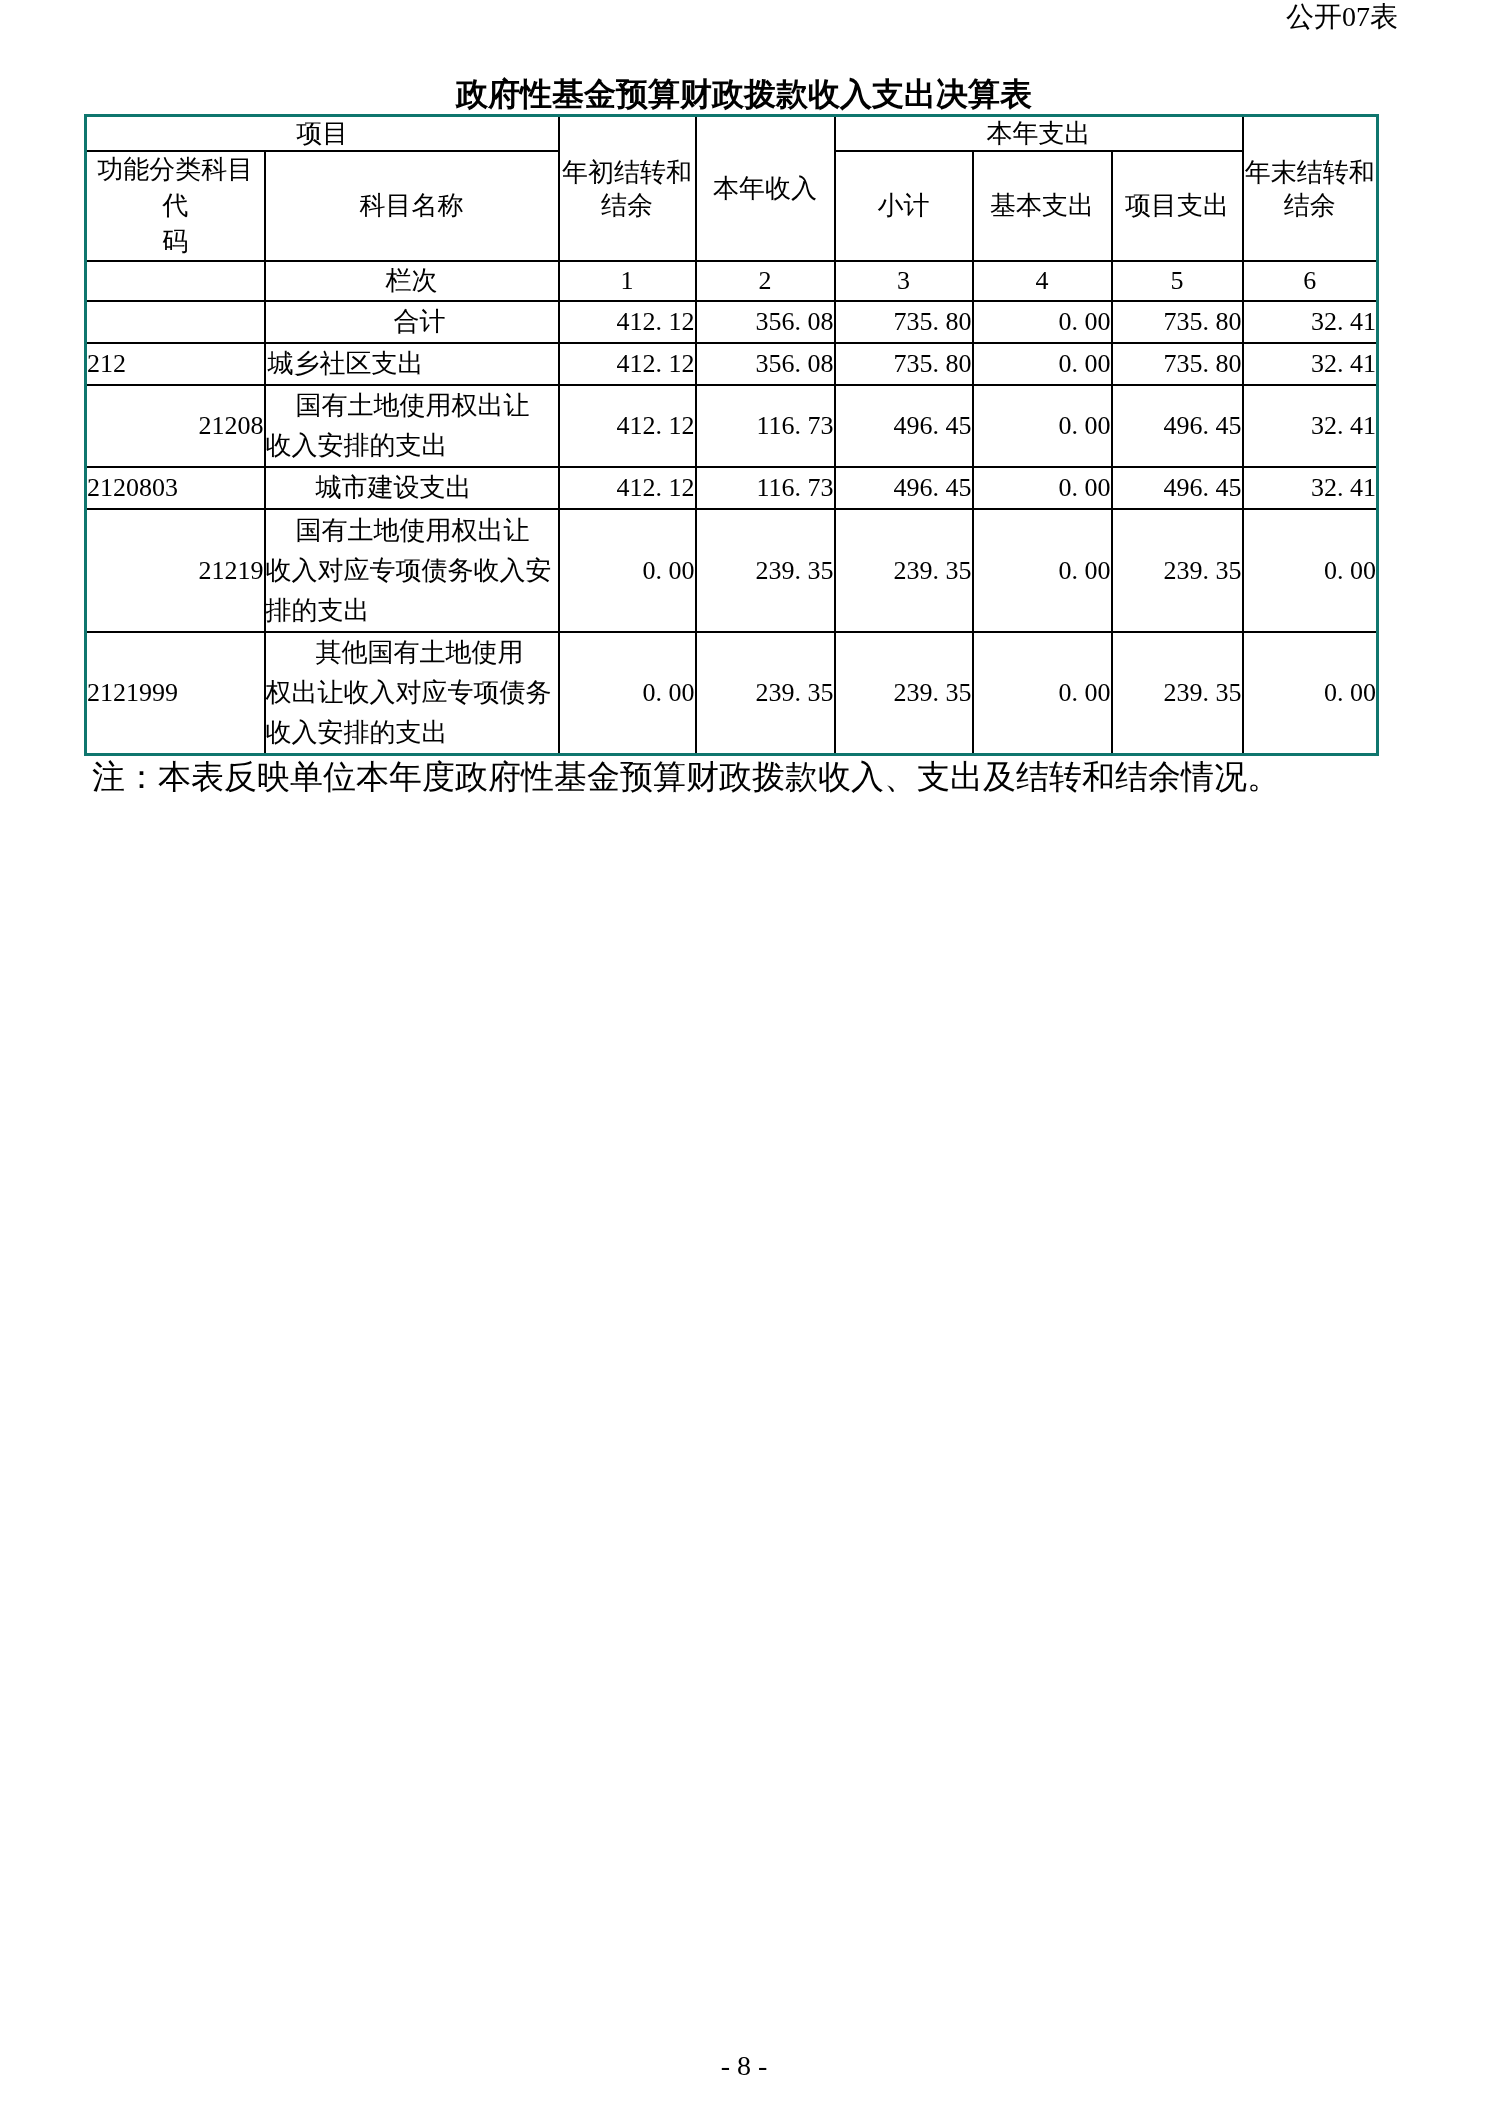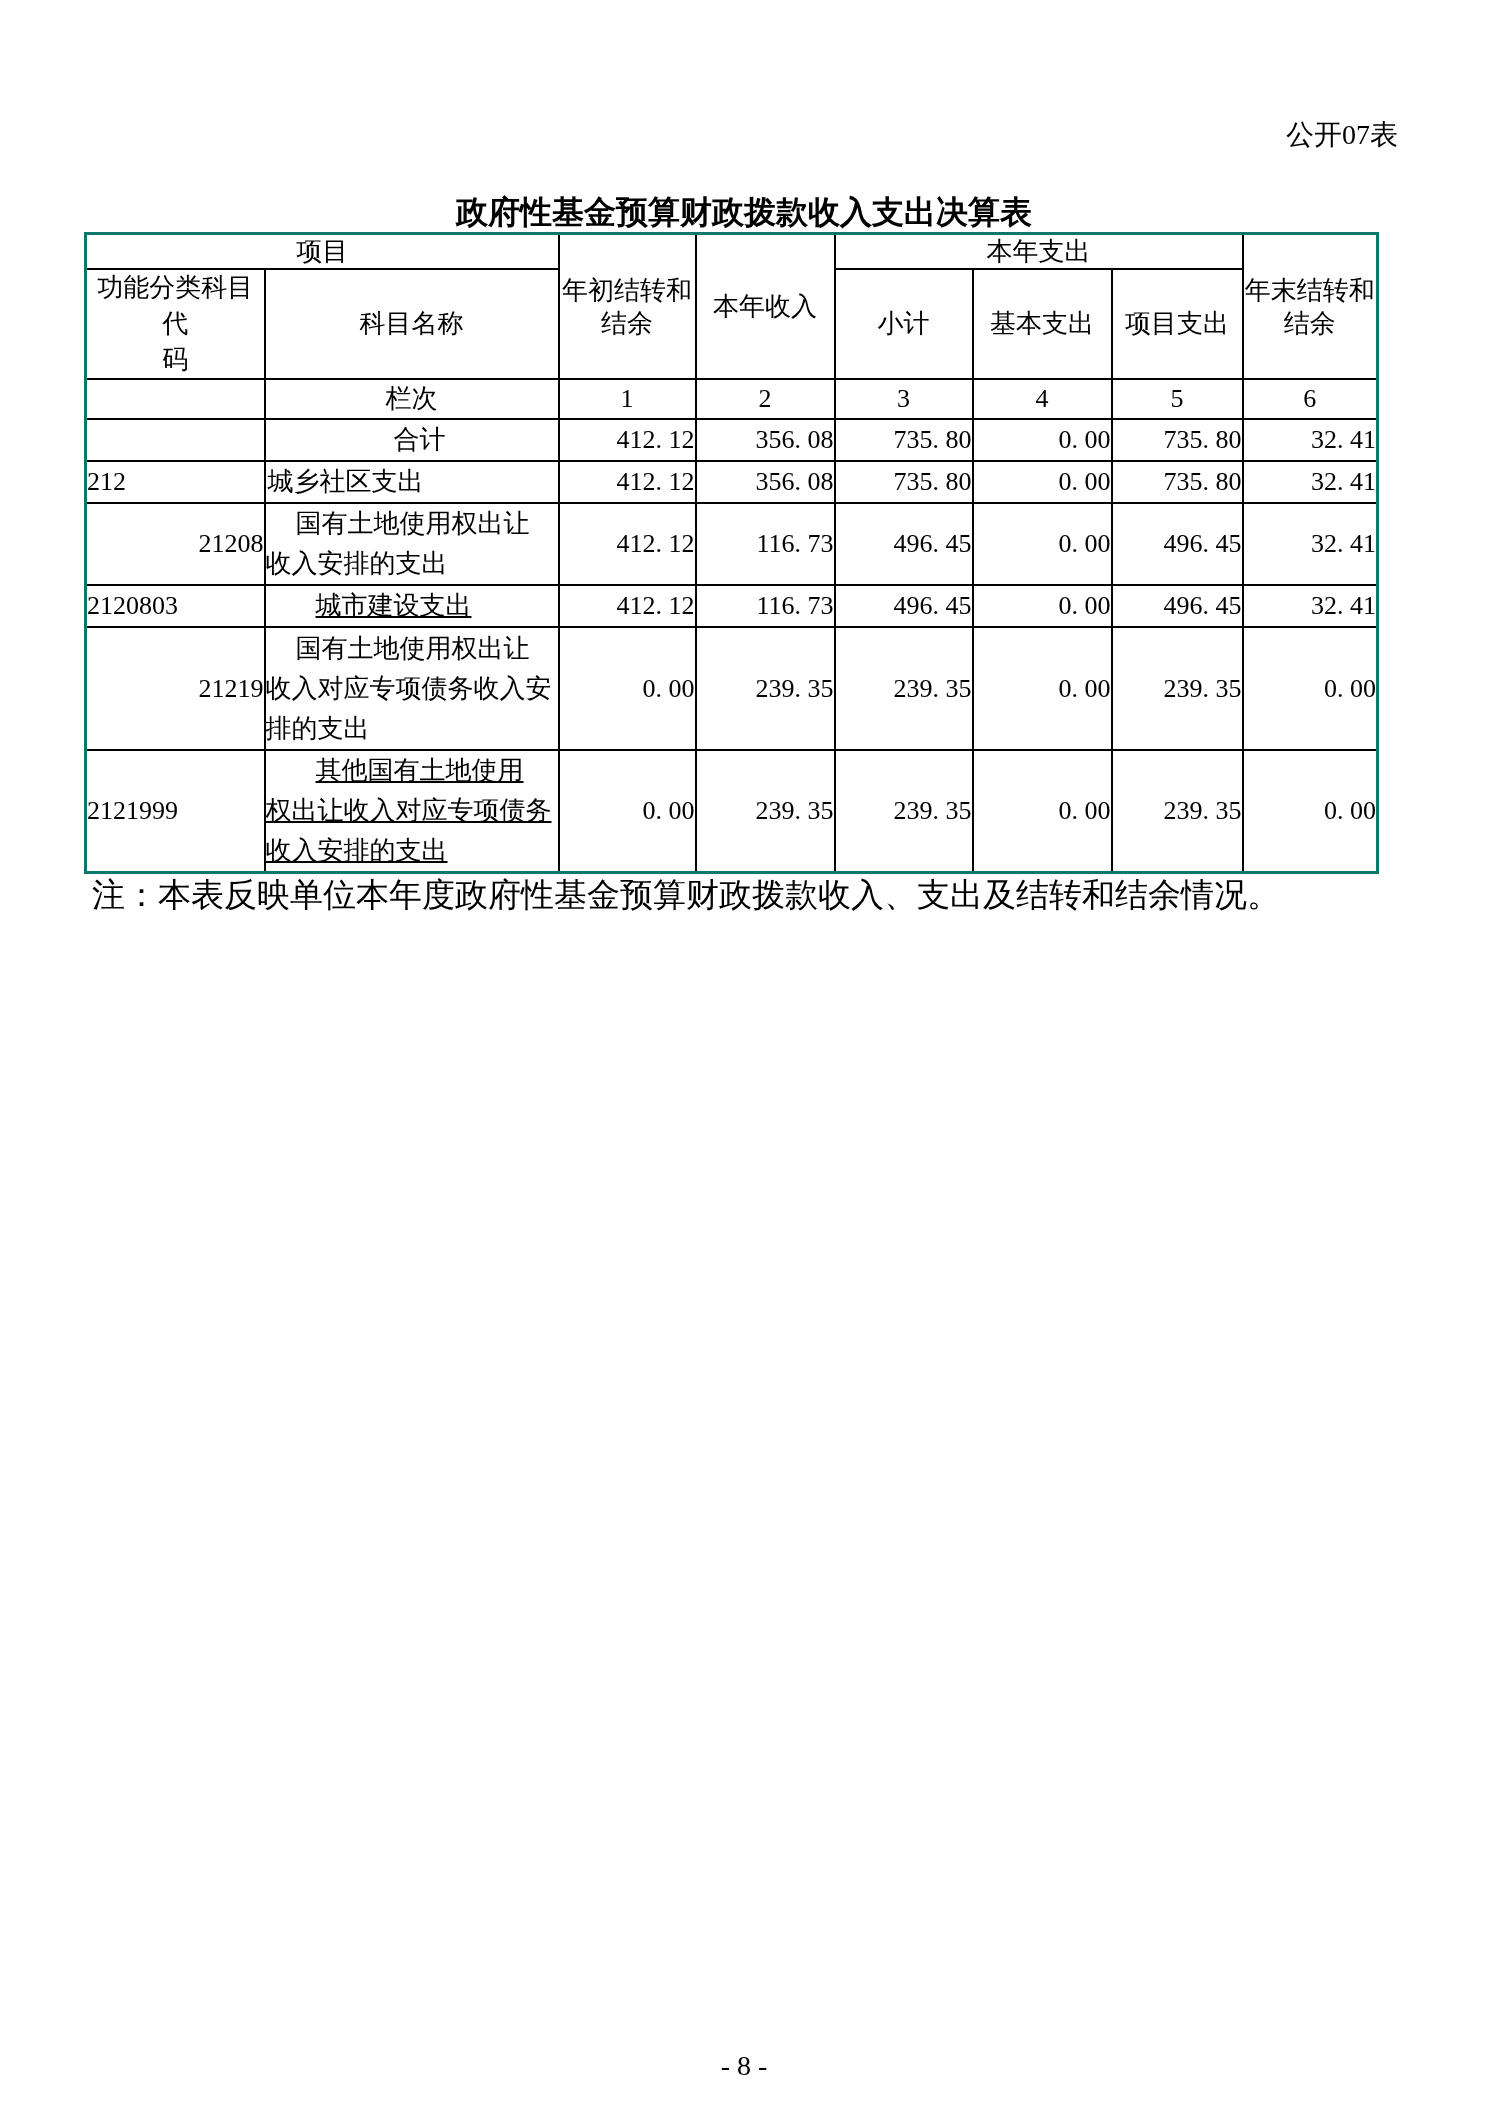"公开07表" .doc-label { padding-top: 118px -> none }
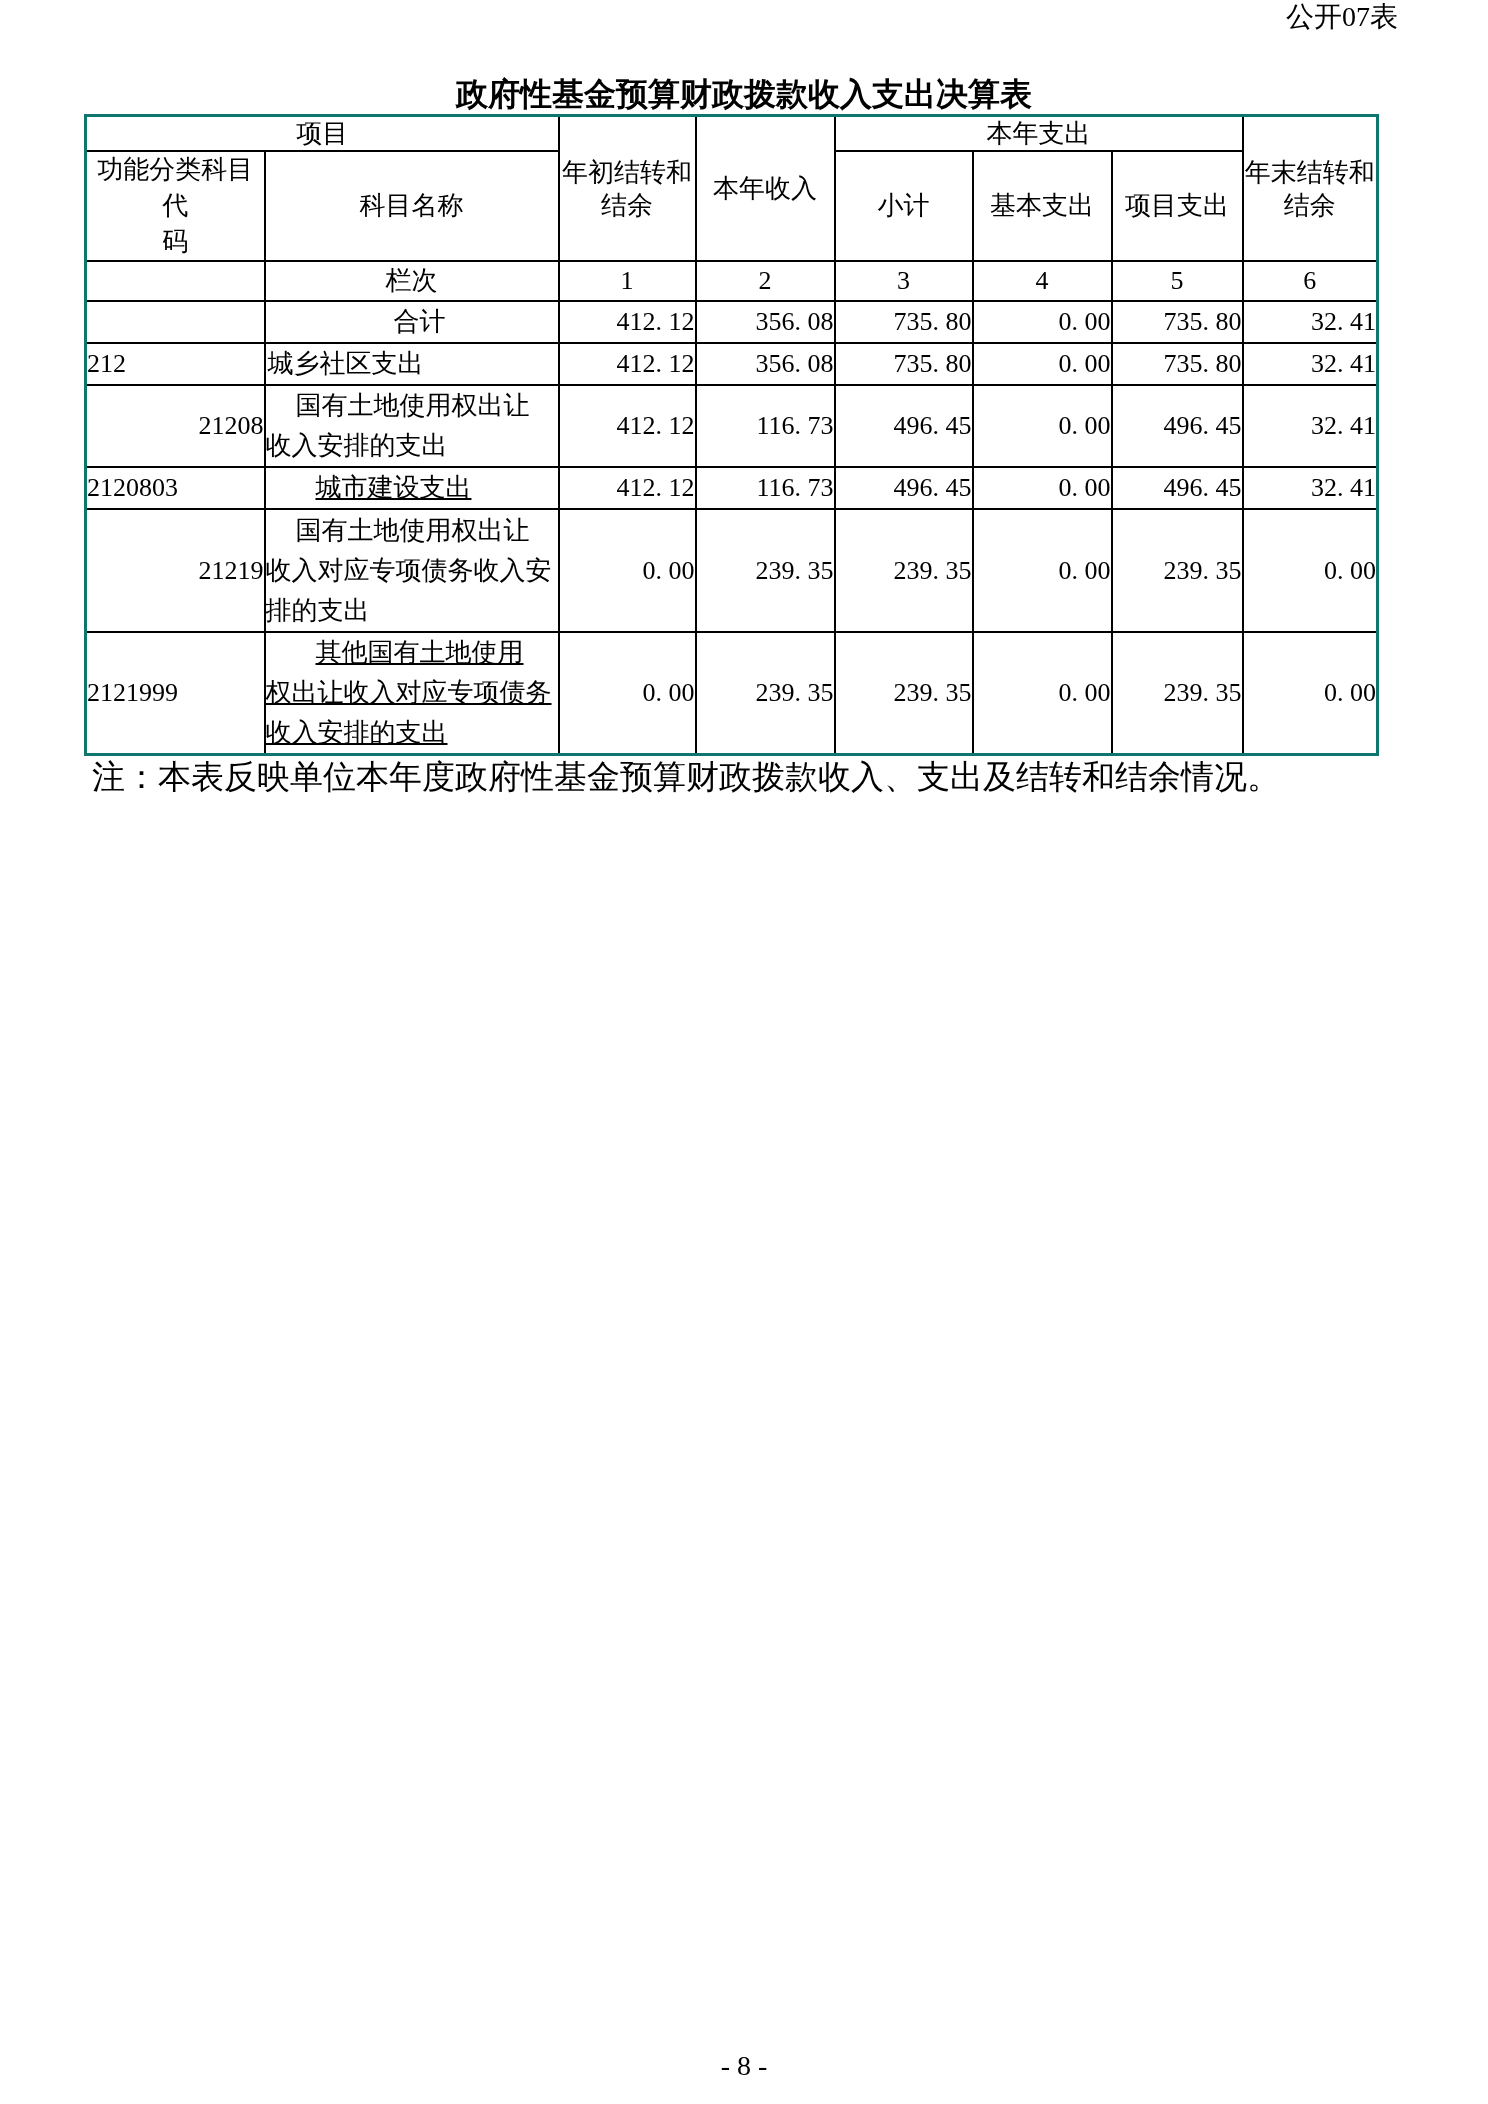"城市建设支出" .name-depth-2 { text-decoration: underline -> none }
